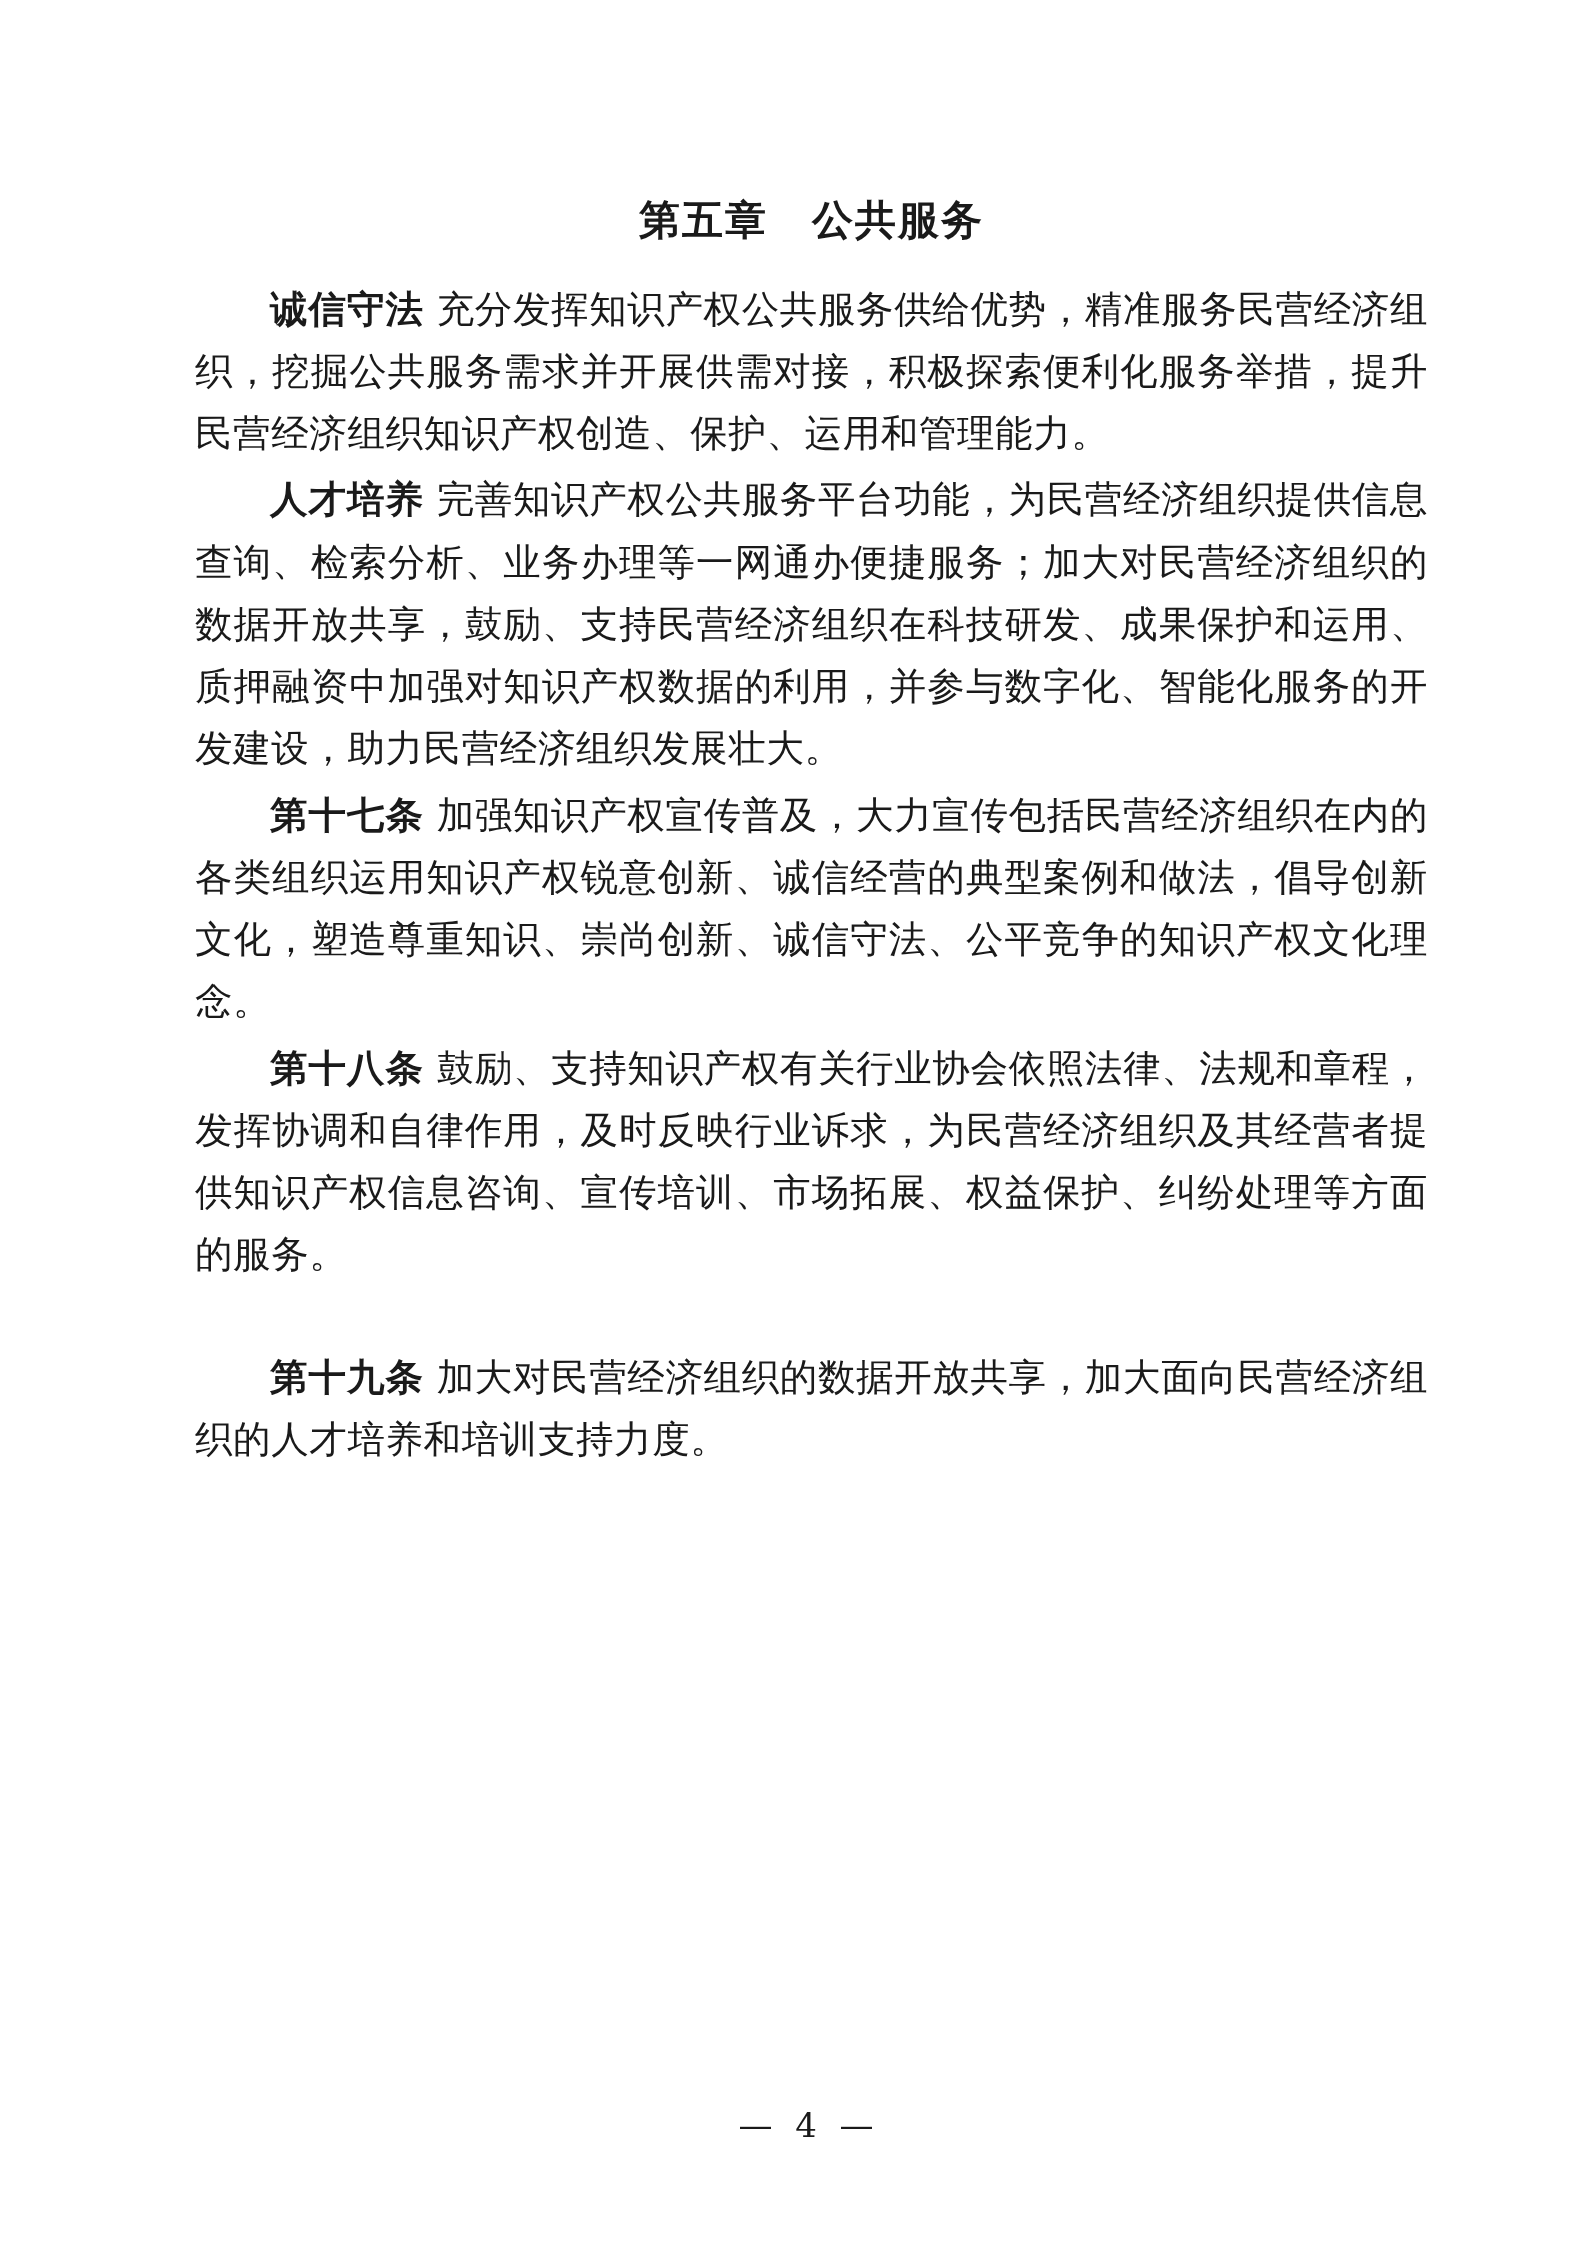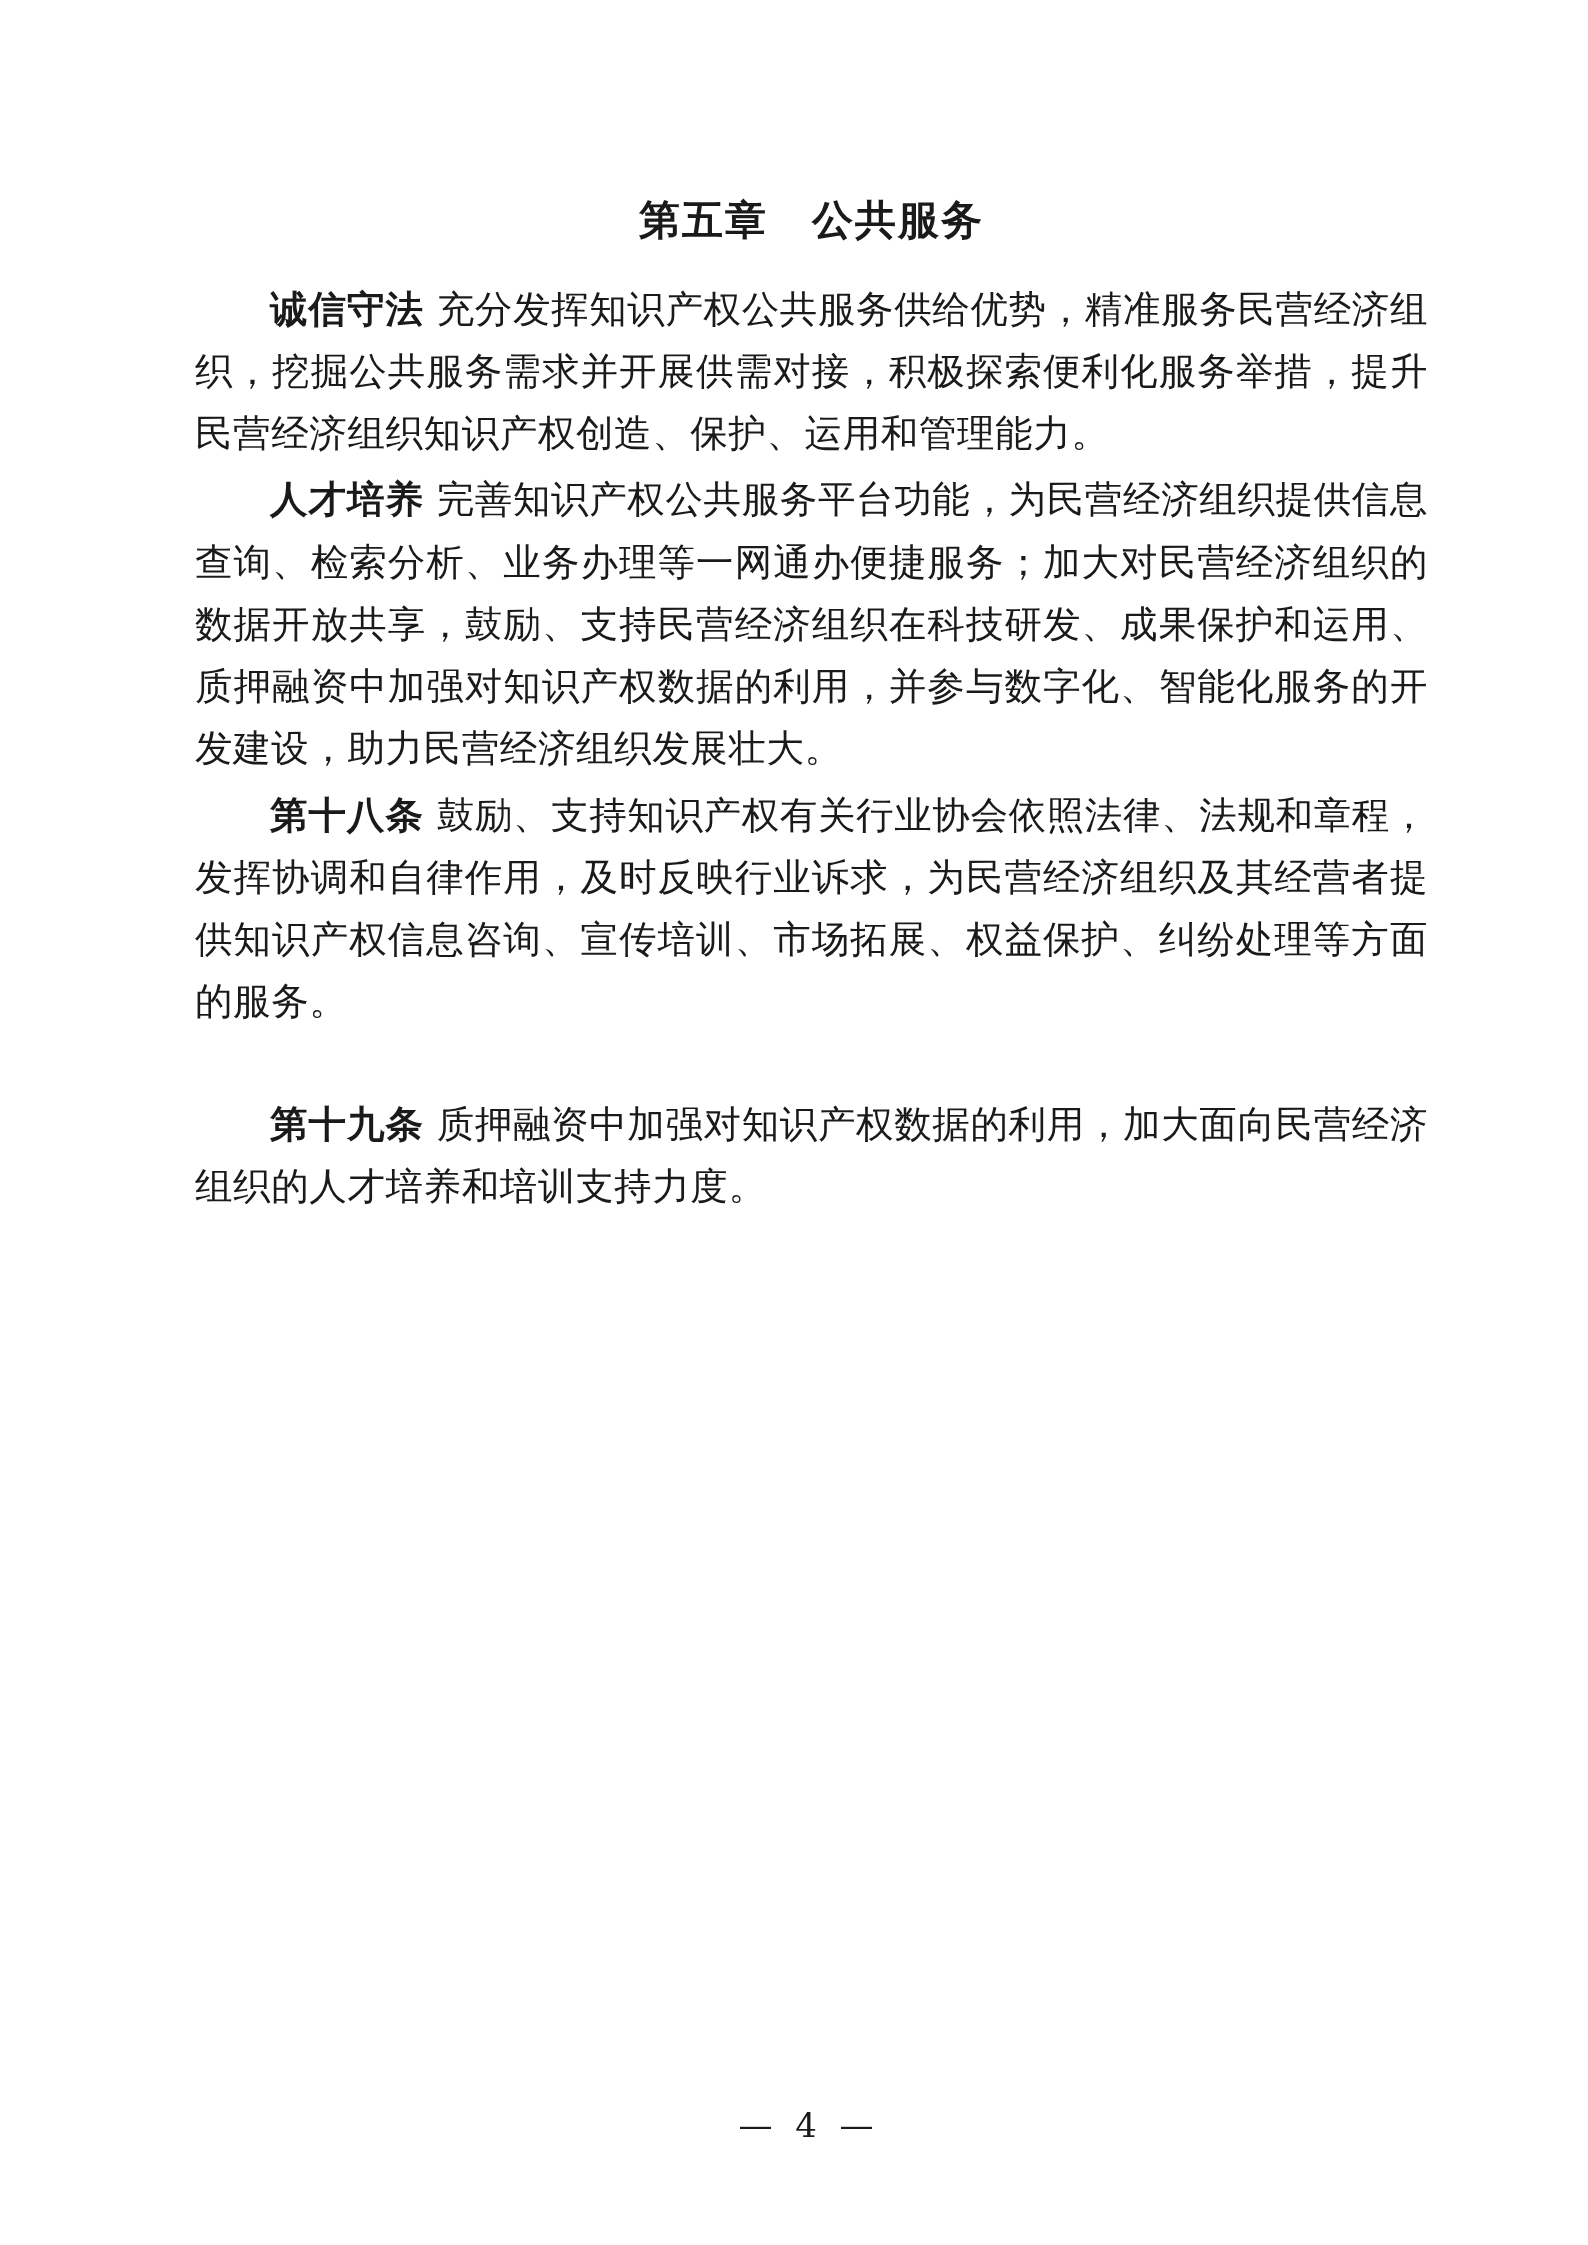"第十七条" p.para { html: none -> <p> <span>第十七条</span> <span>加强知识产权宣传普及，大力宣传包括民营经济组织在内的各类组织运用知识产权锐意创新、诚信经营的典型案例和做法，倡导创新文化，塑造尊重知识、崇尚创新、诚信守法、公平竞争的知识产权文化理念。</span> </p> }
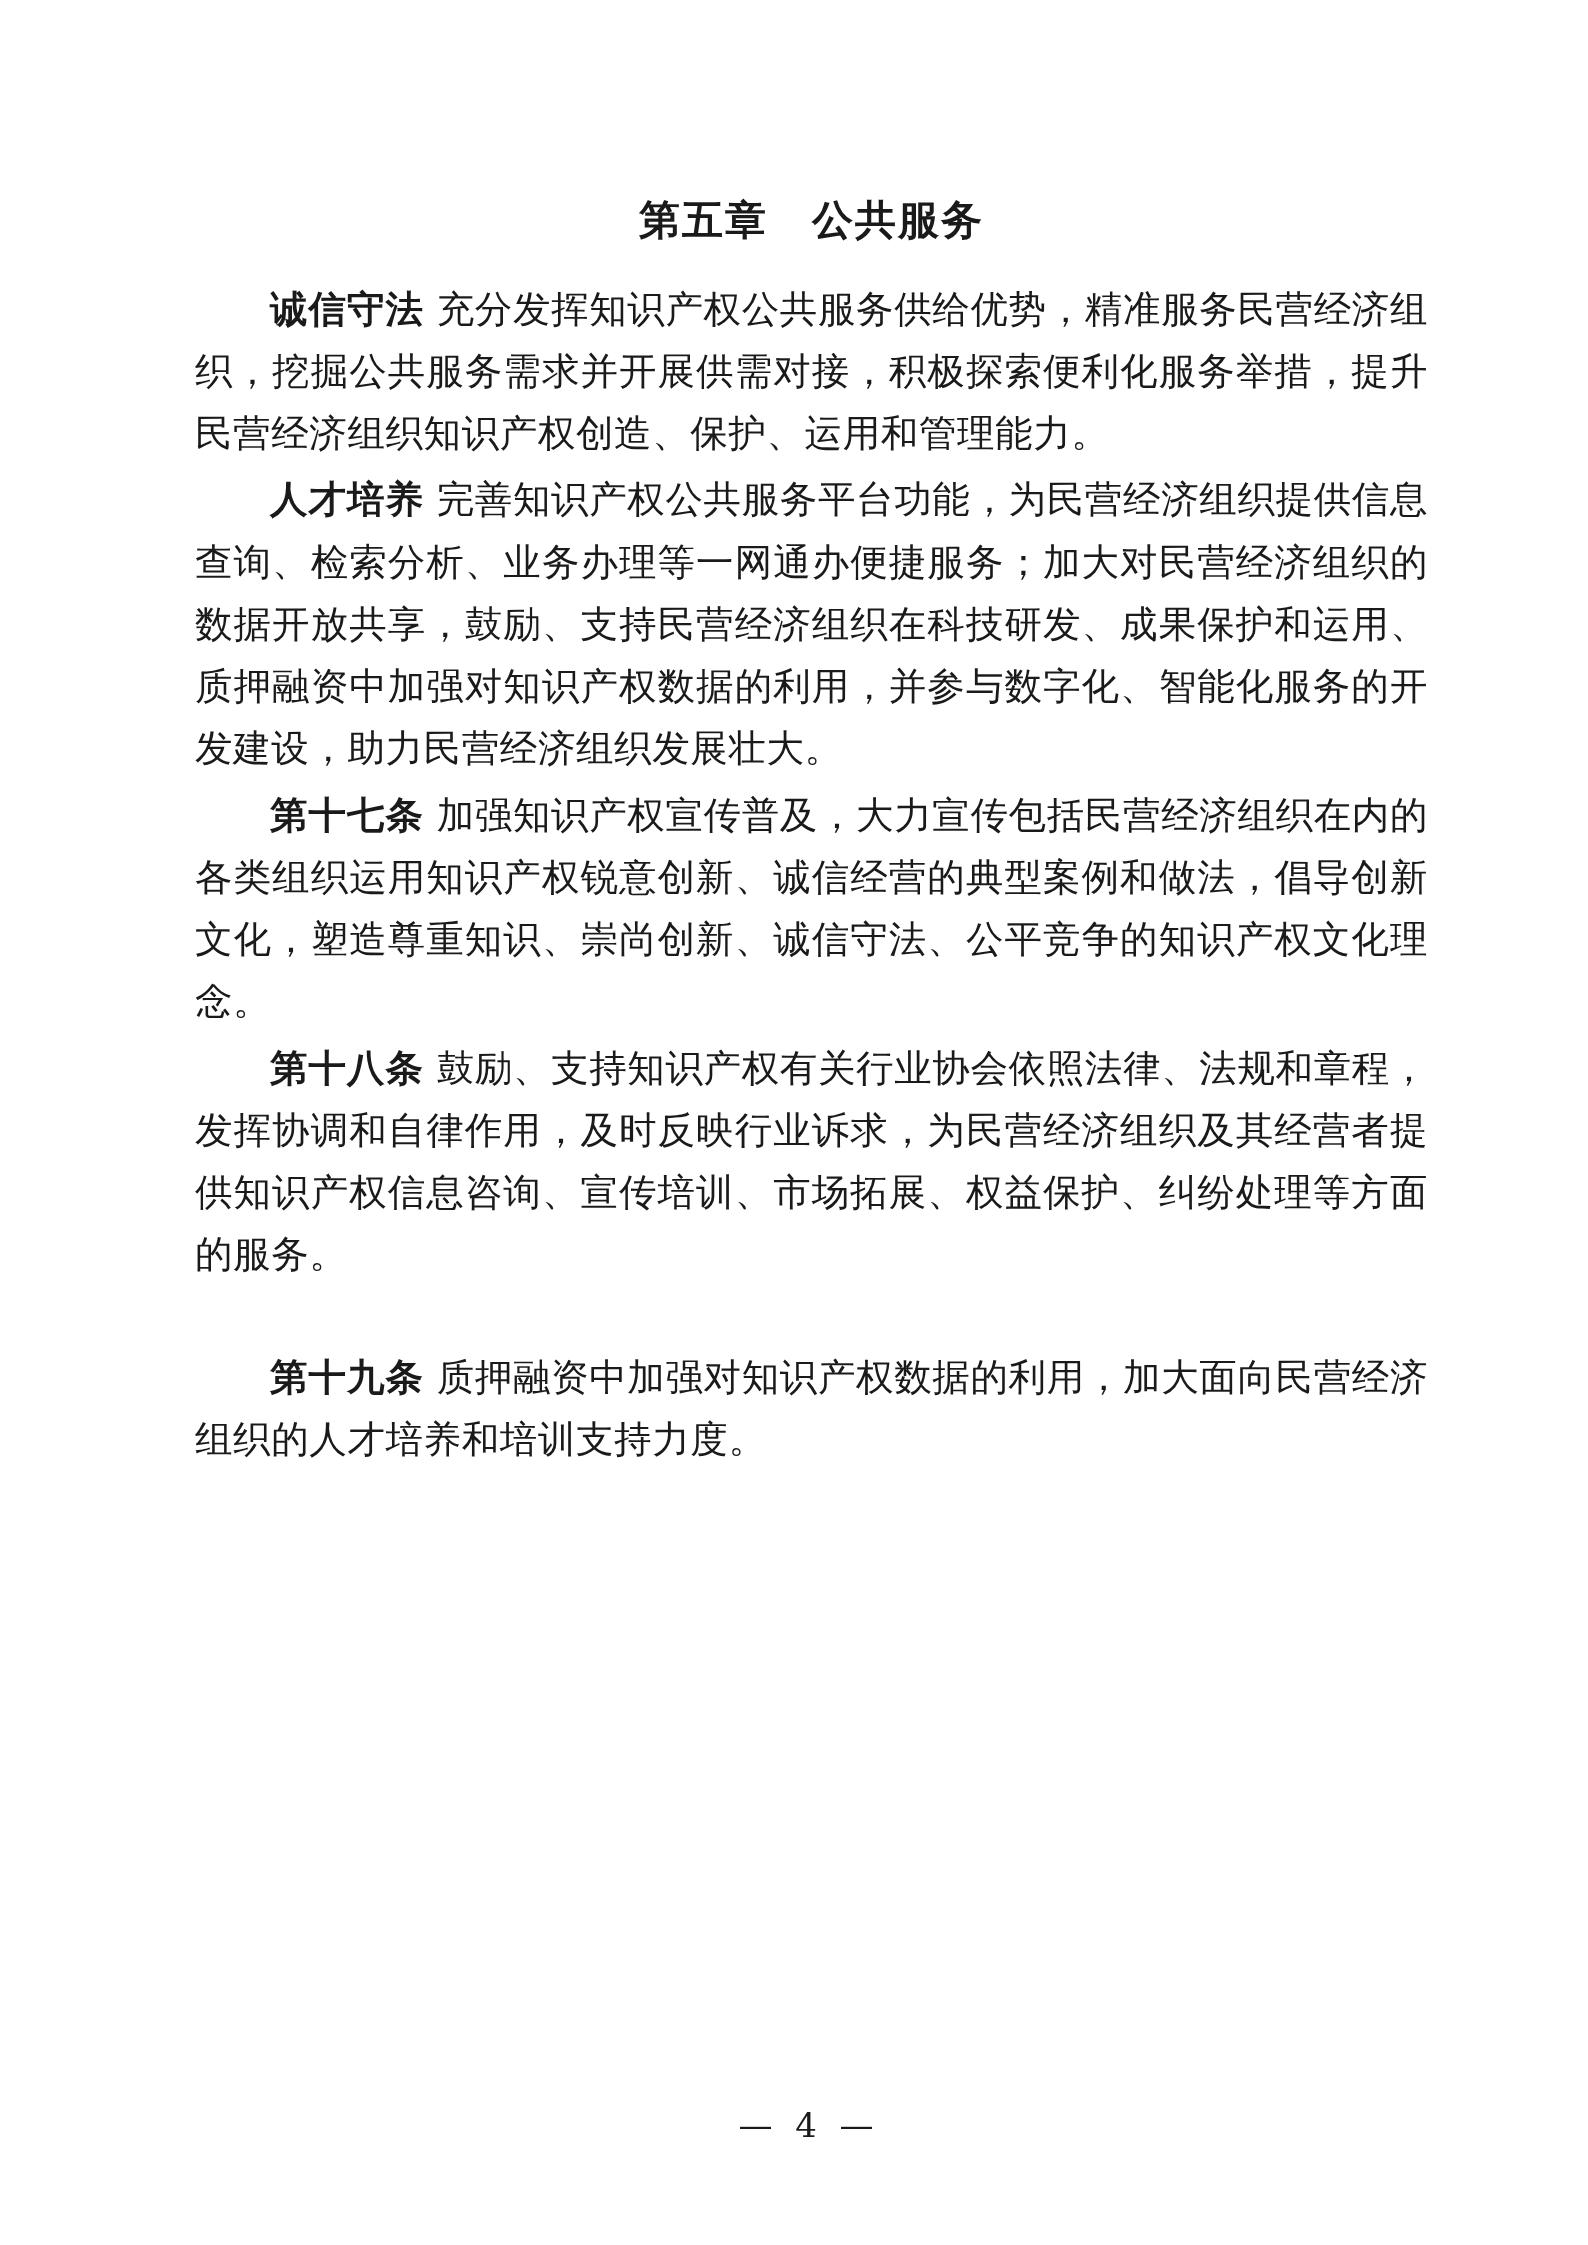"质押融资中加强对知识产权数据的利用，加大面向民营经济组织的人才培养和培训支持力度" span { text: 质押融资中加强对知识产权数据的利用 -> 加大对民营经济组织的数据开放共享 }
